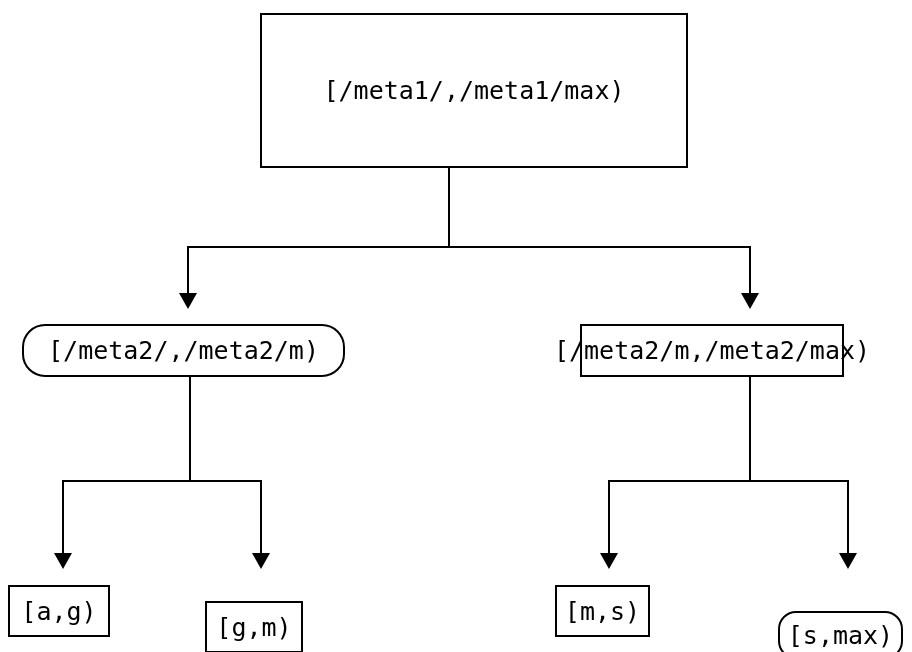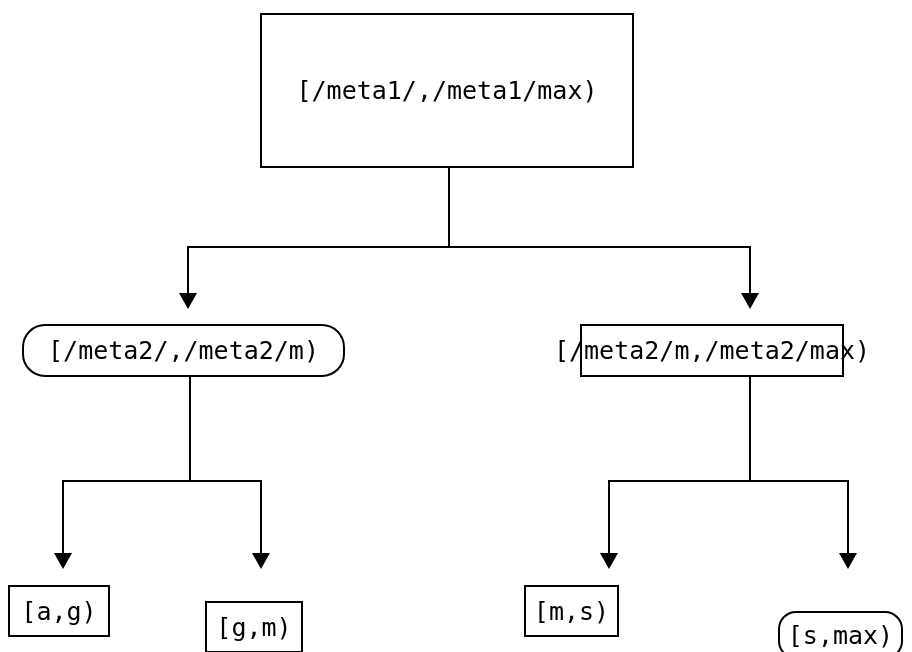"[/meta1/,/meta1/max)" .node-root { width: 374px -> 428px }
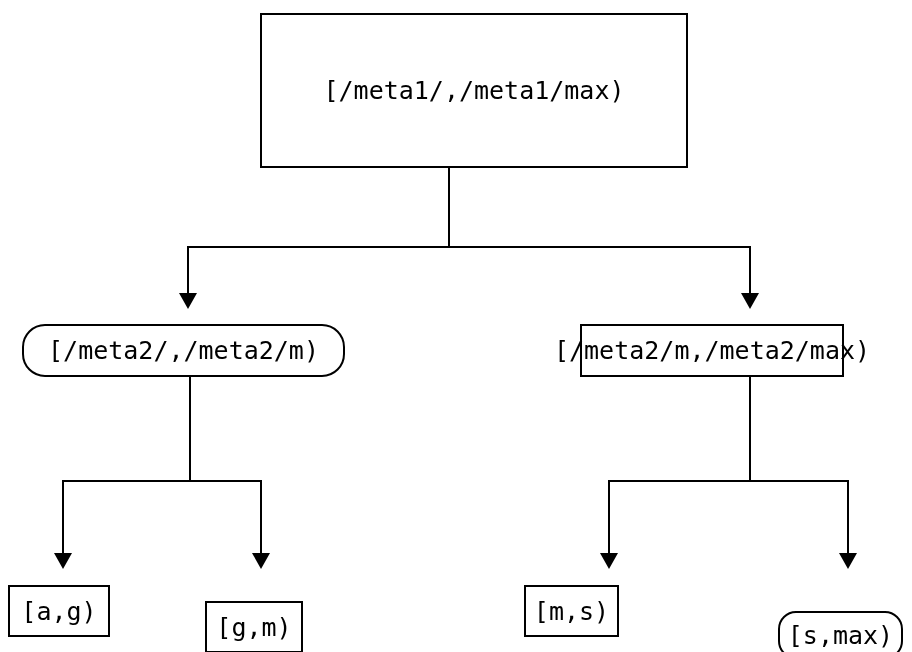"[m,s)" .node-leaf3 { left: 524px -> 555px }
